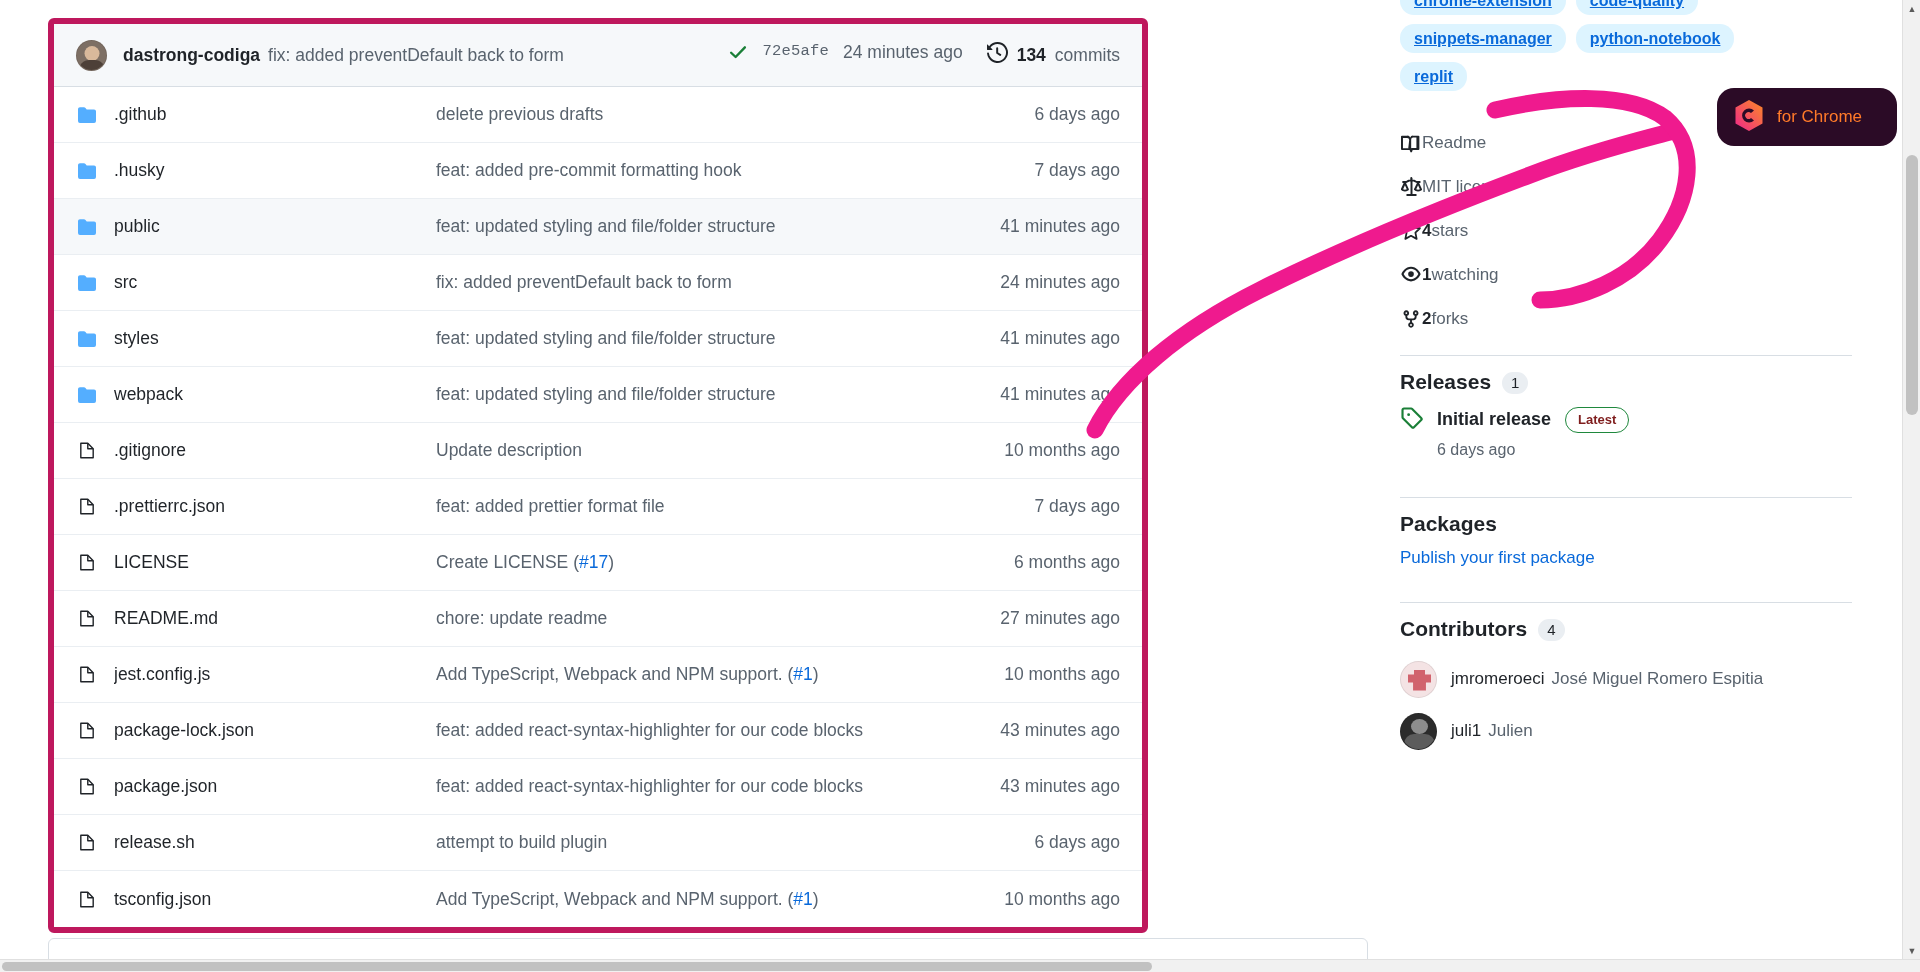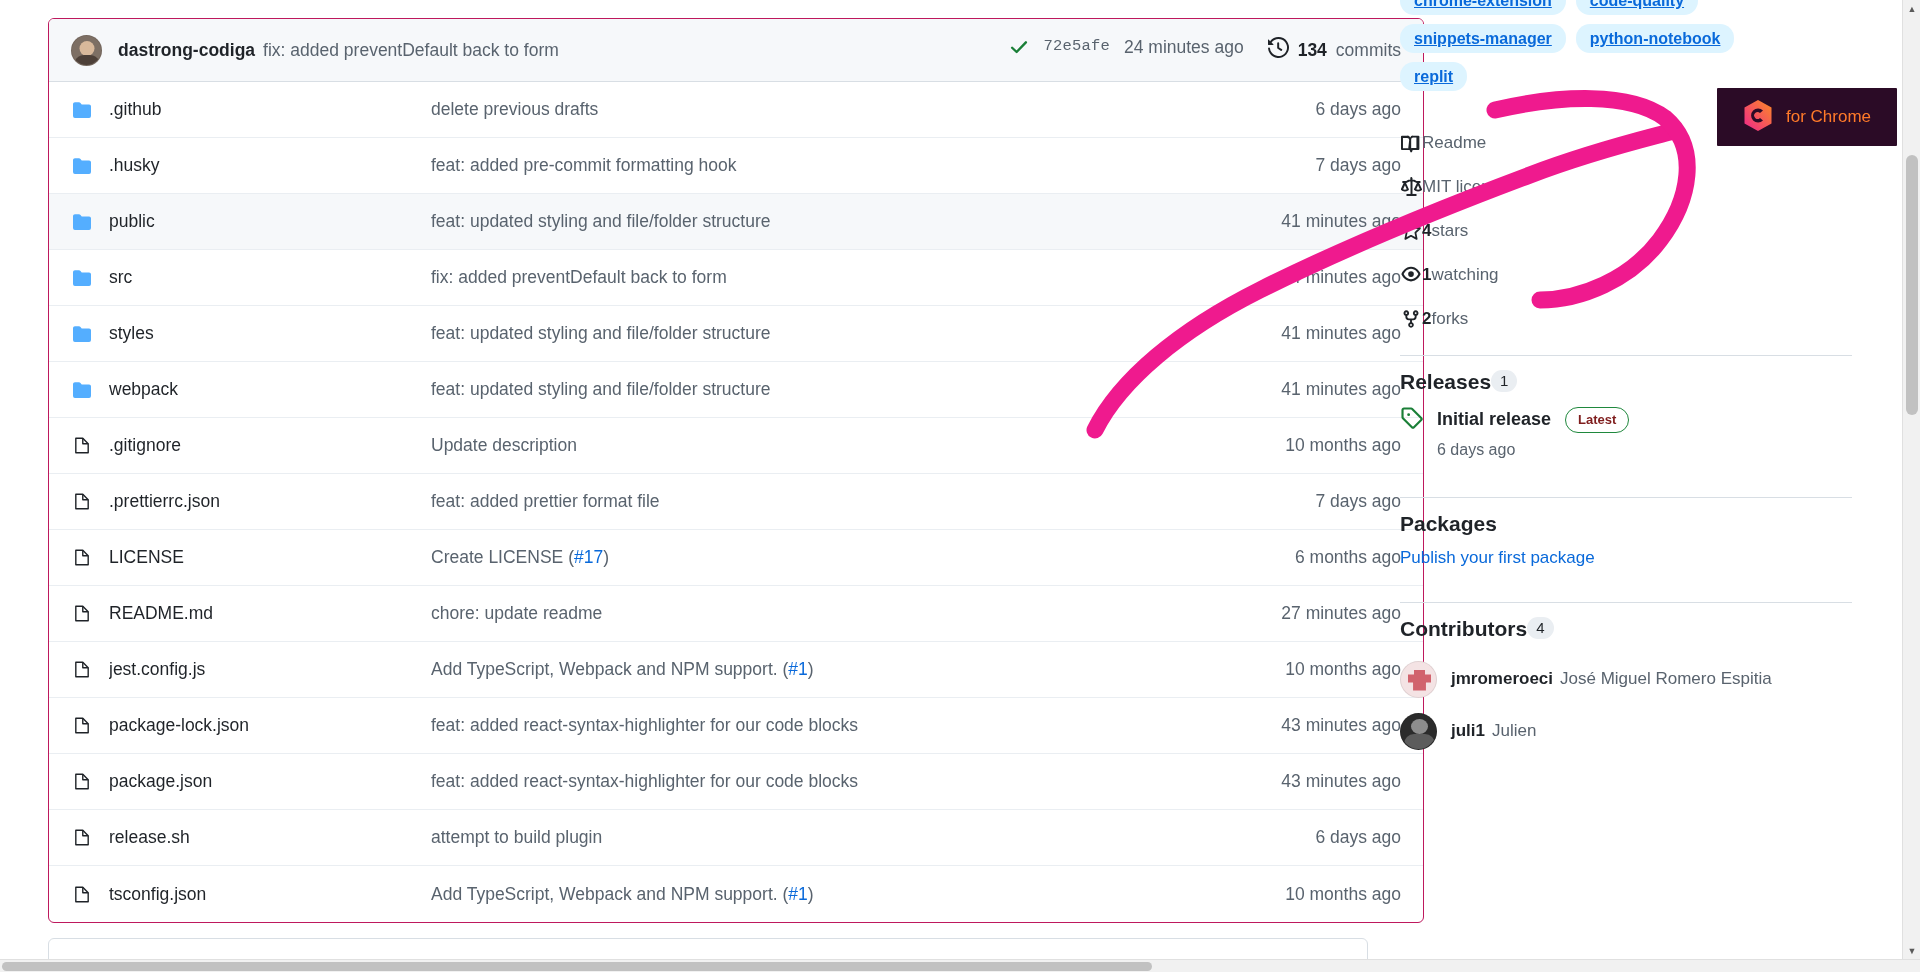"dastrong-codiga" .filecard { border: 1px solid #be185d -> 6px solid #be185d; width: 1376px -> 1100px }
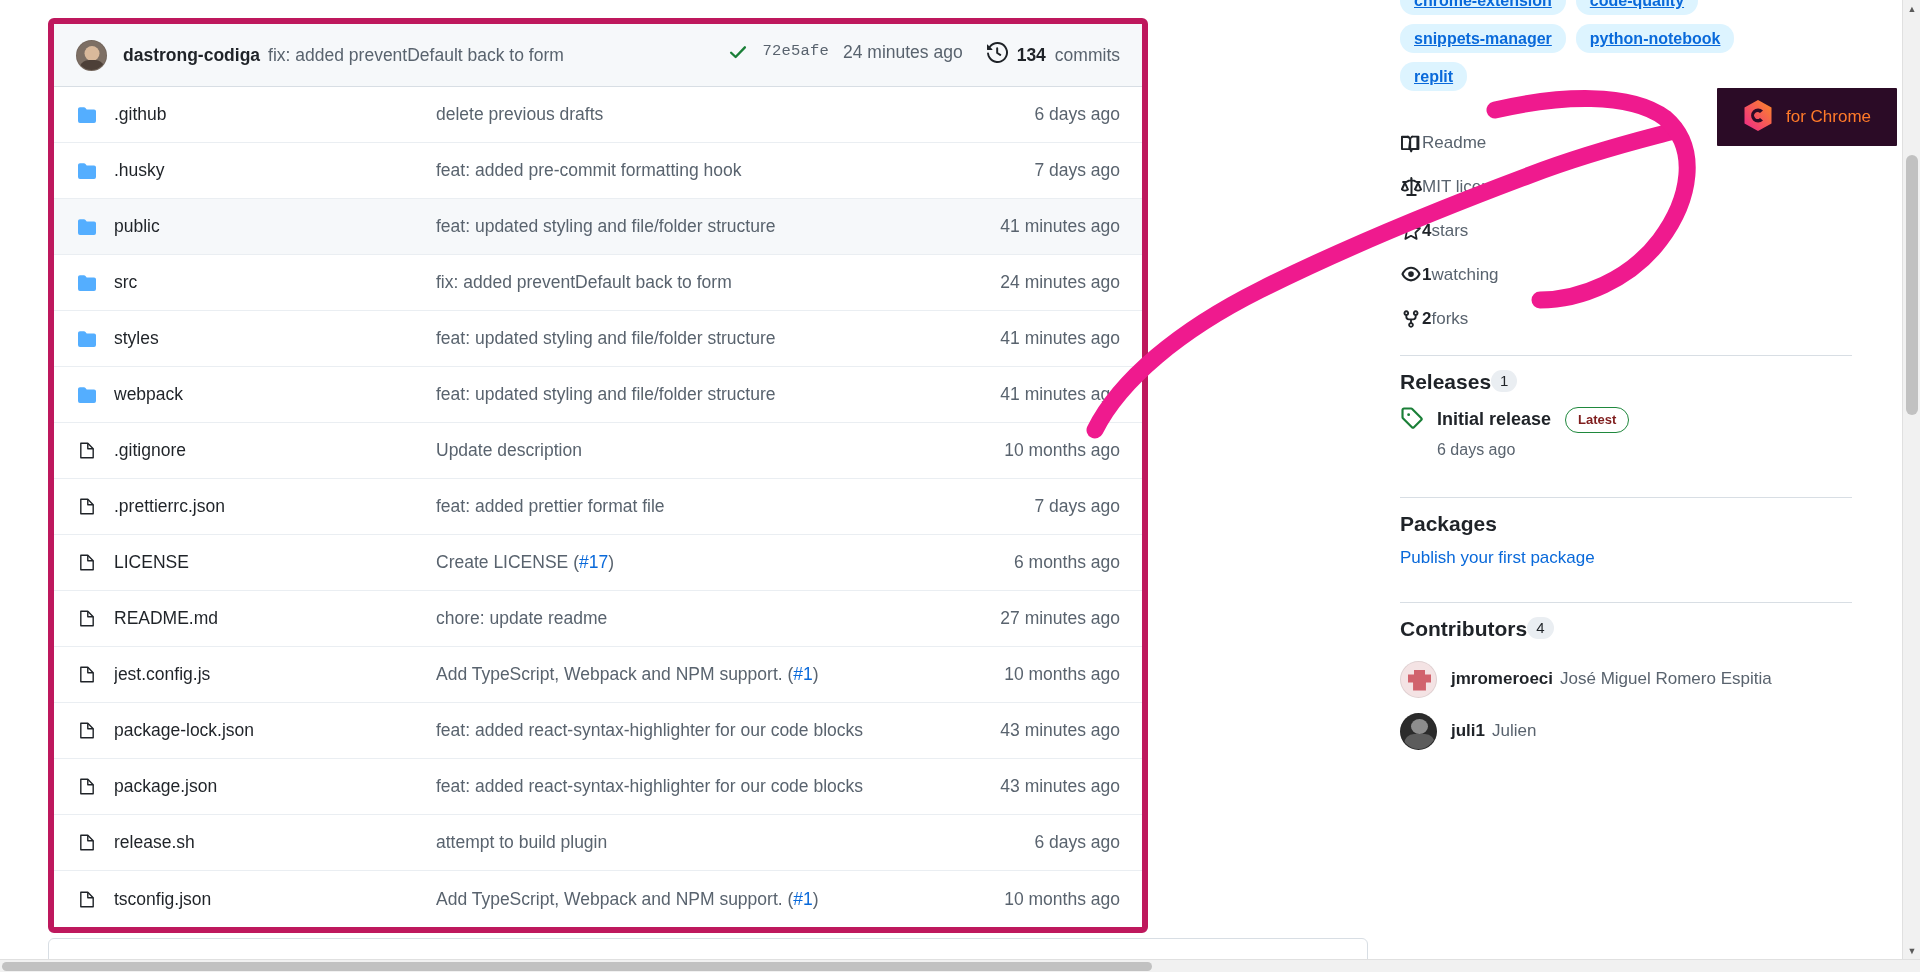"for Chrome" .codiga-btn { border-radius: 1px -> 17px; padding-left: 26px -> 17px }
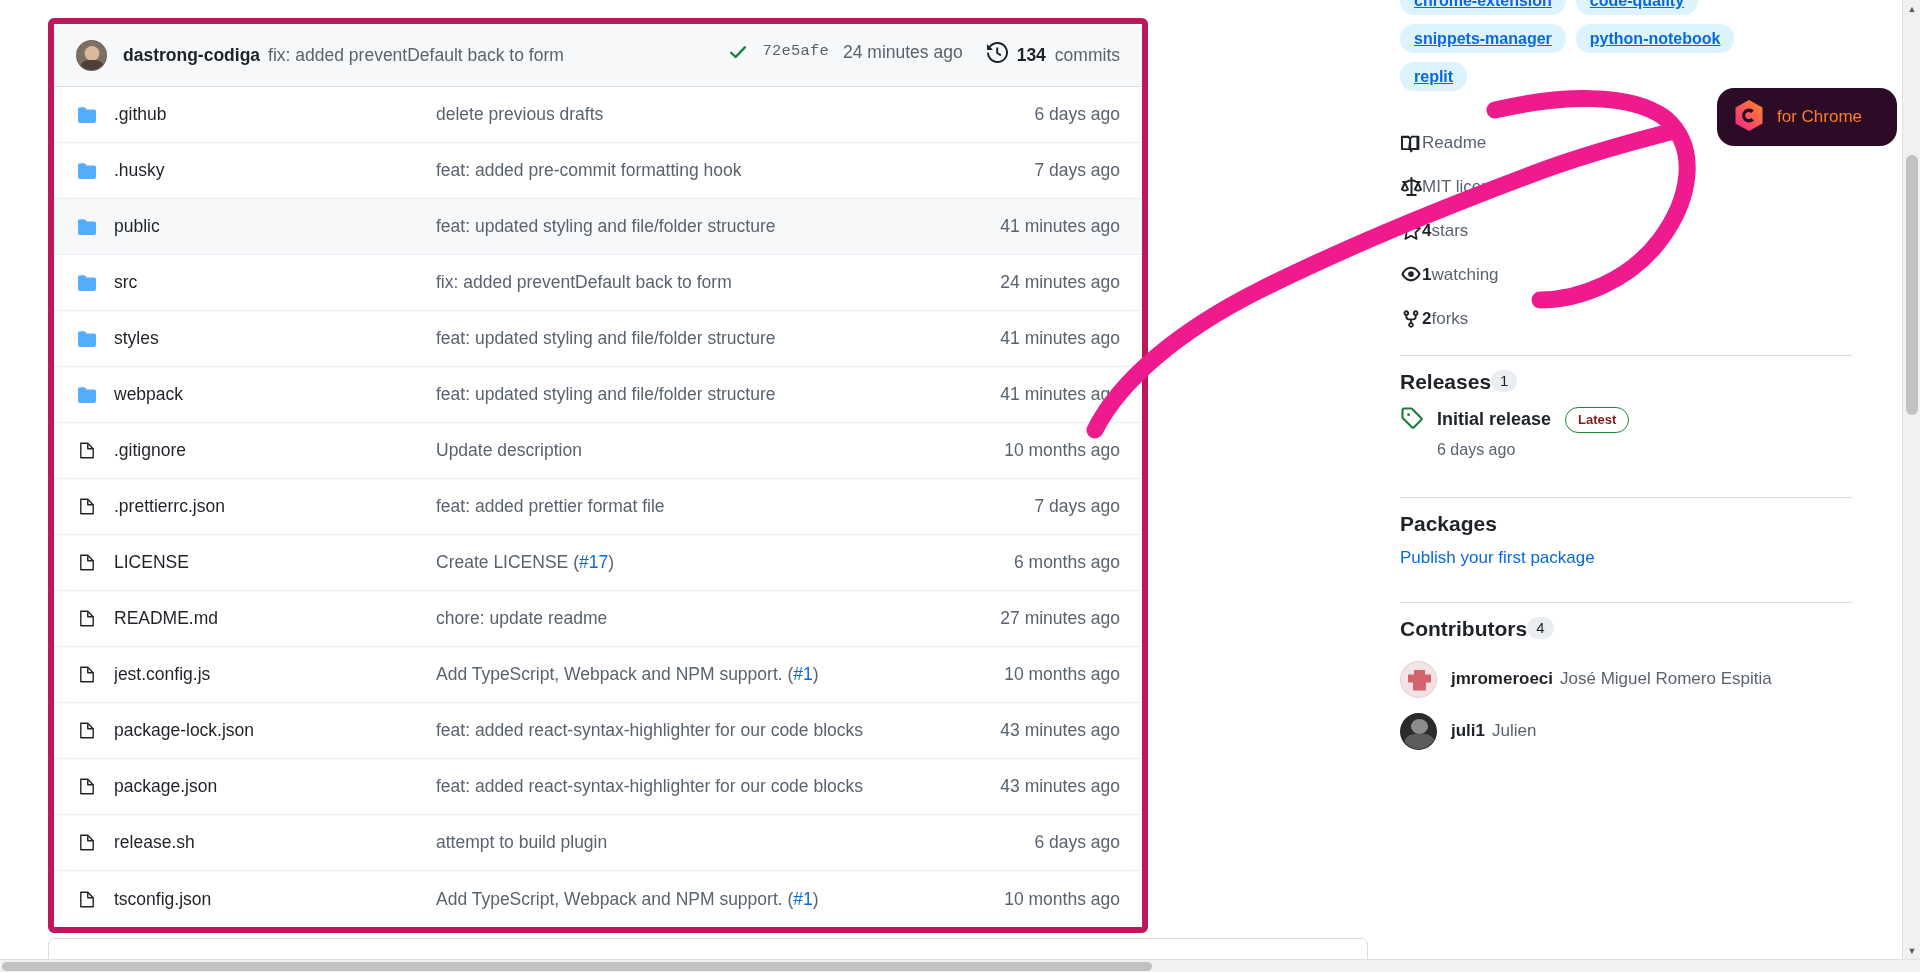"Releases" .sec-title { align-items: flex-start -> flex-end; gap: 0 -> 11px }
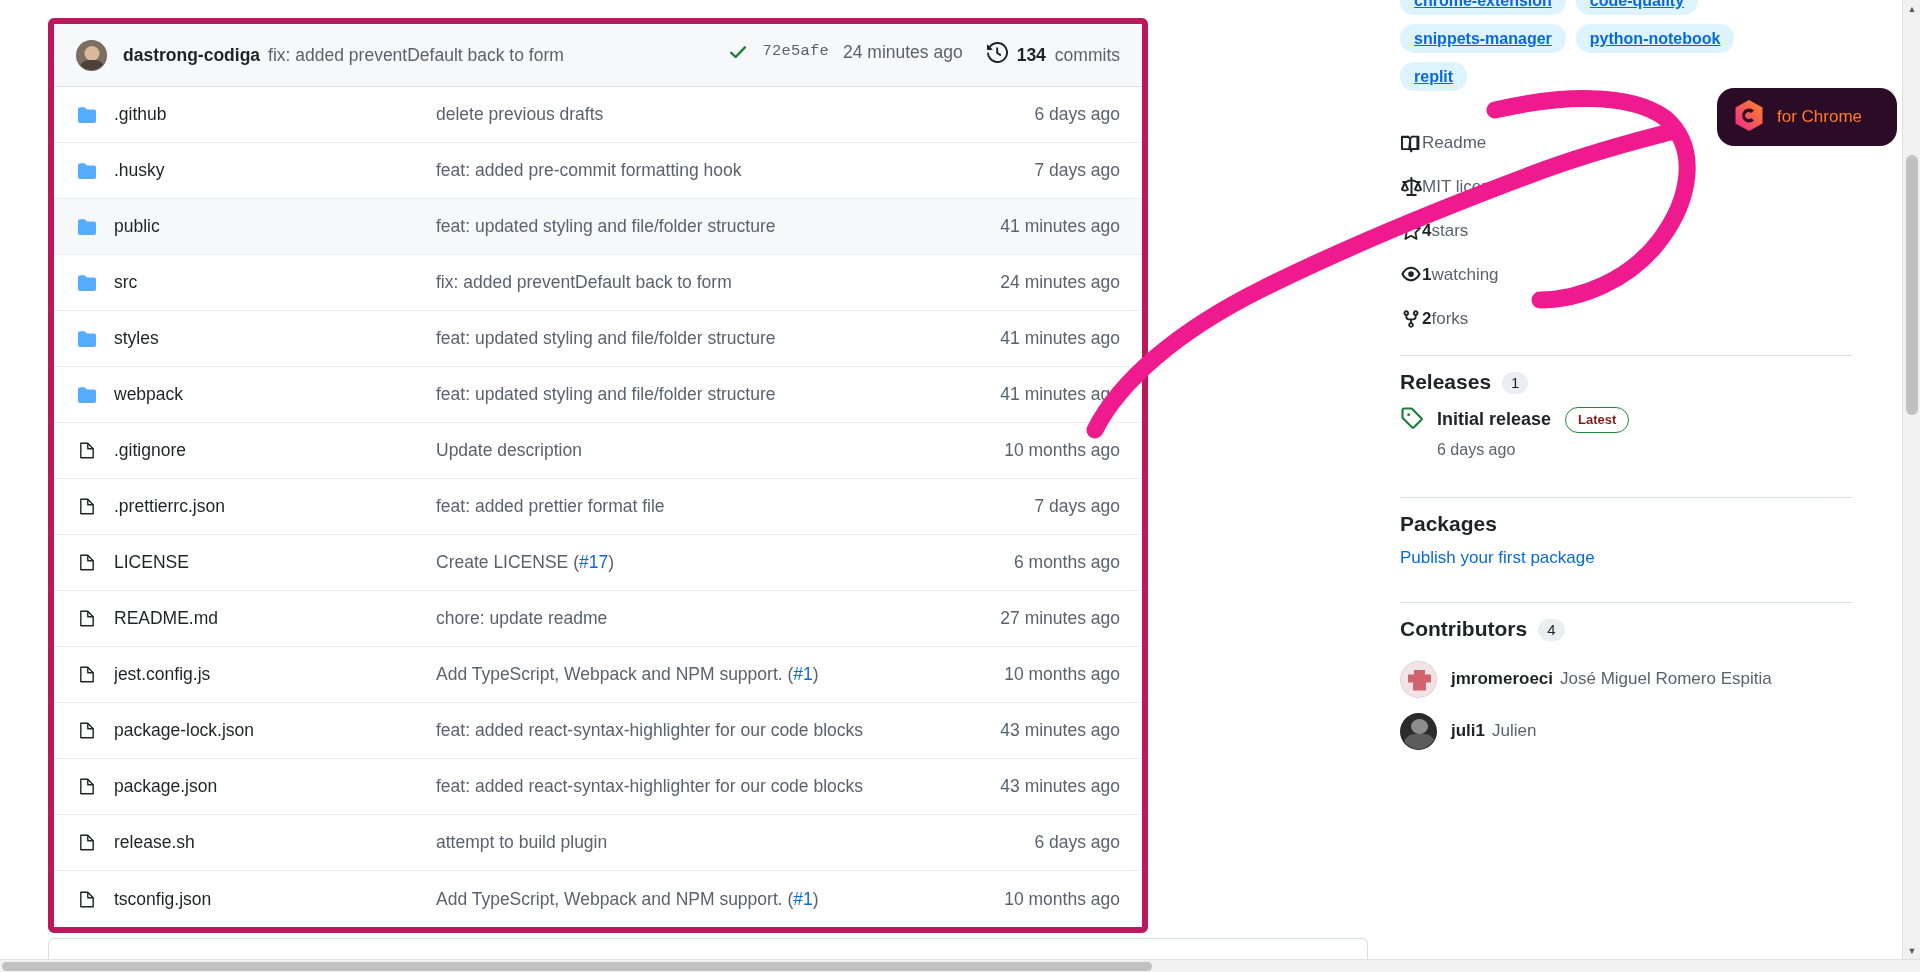"jmromeroeci" .contrib-login { font-weight: 700 -> 400 }
